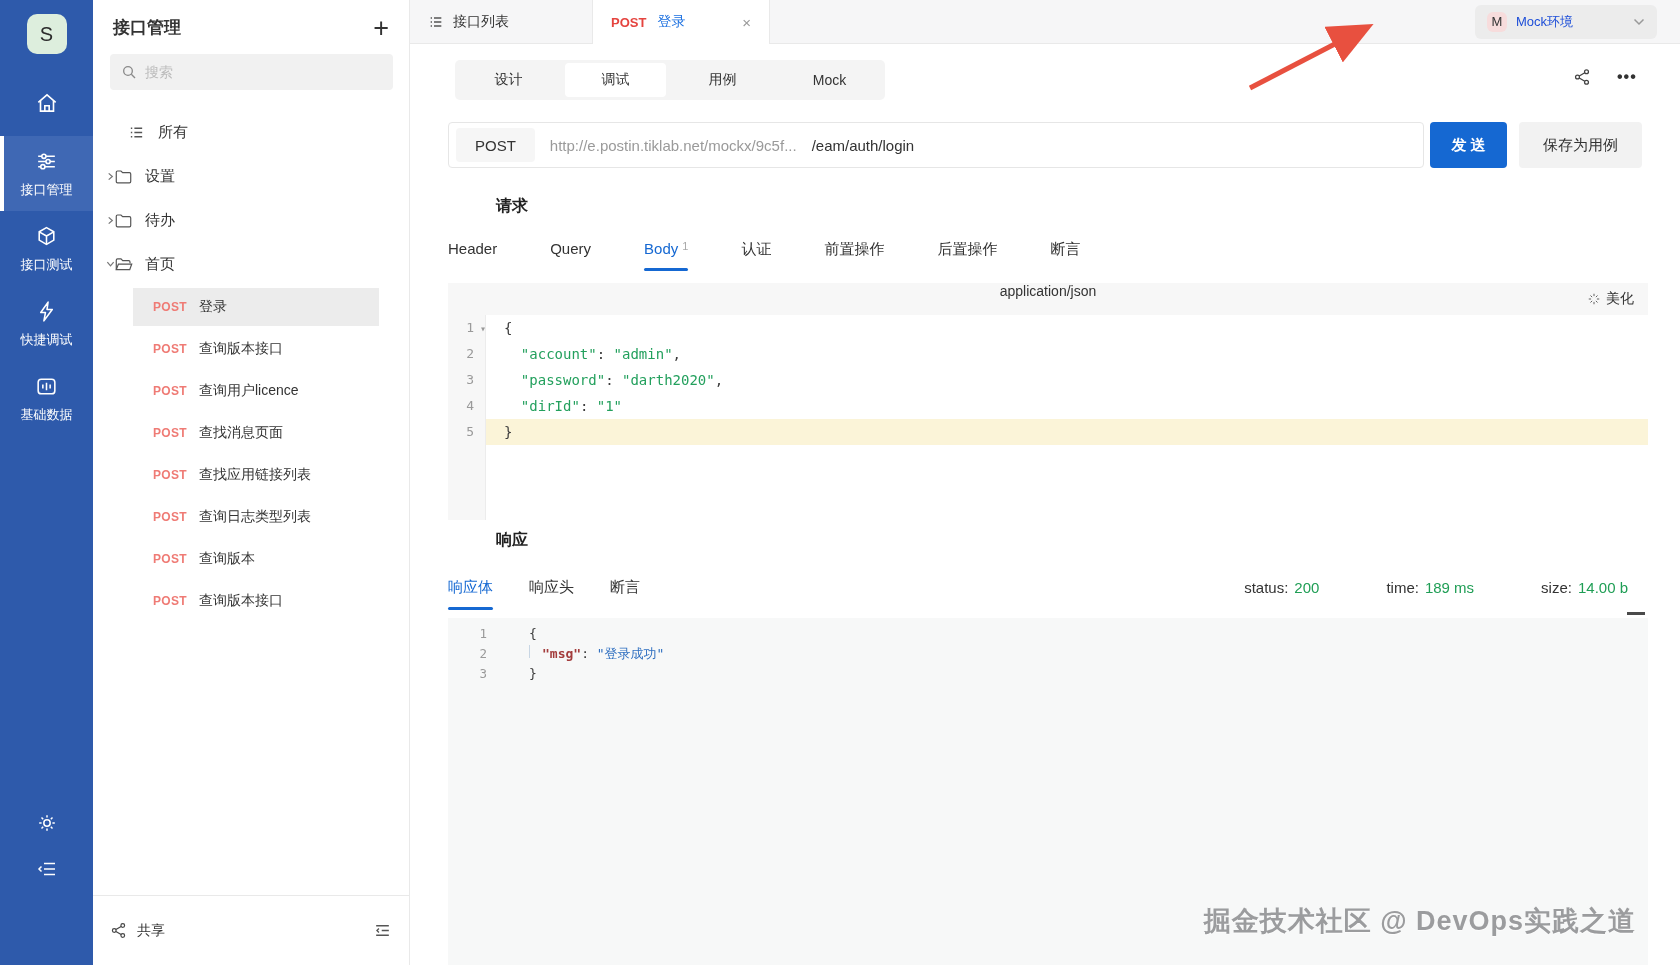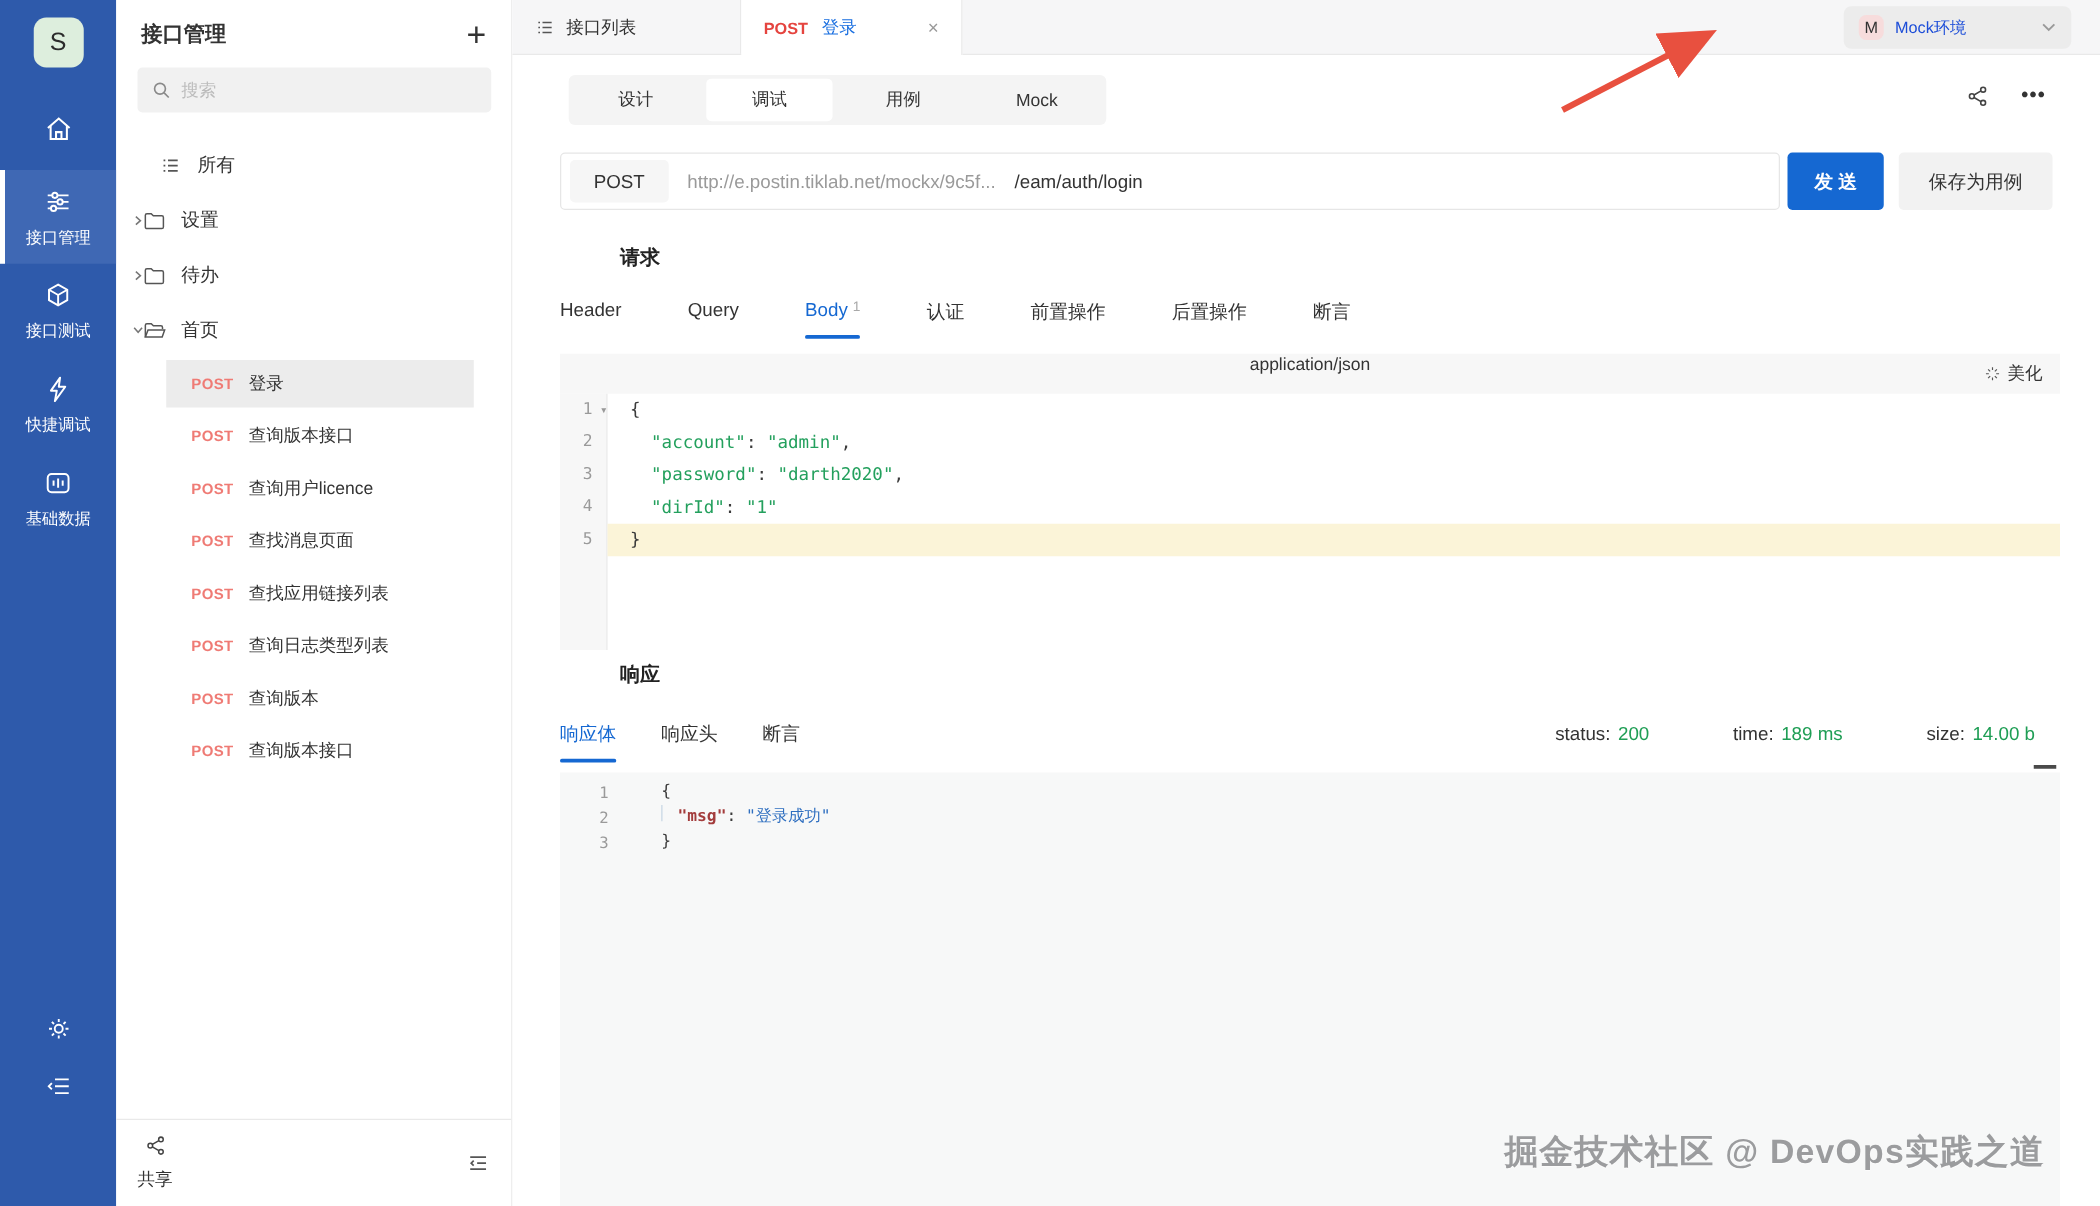"共享" .foot-share { flex-direction: column -> none }
